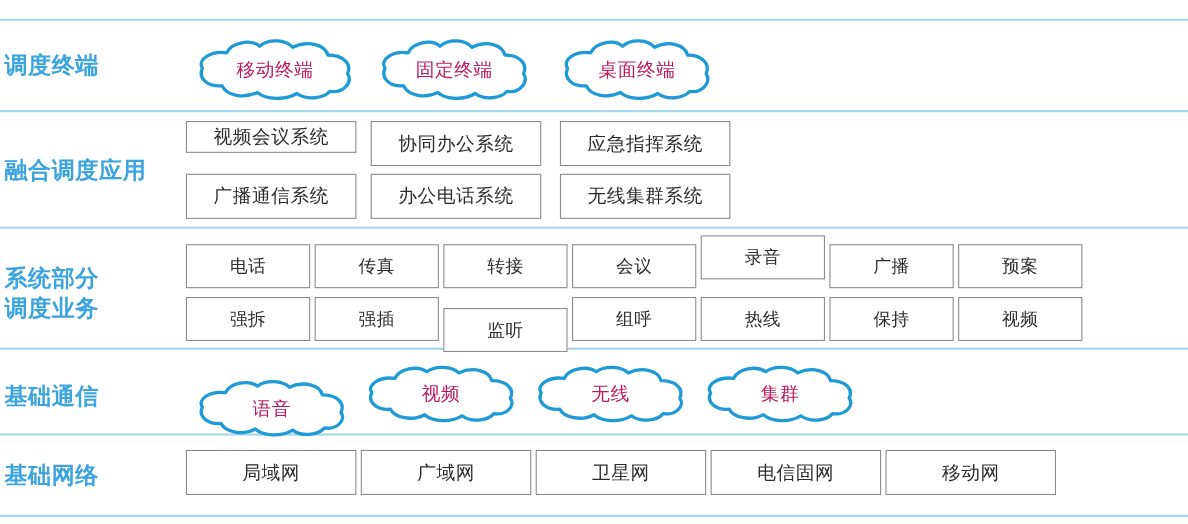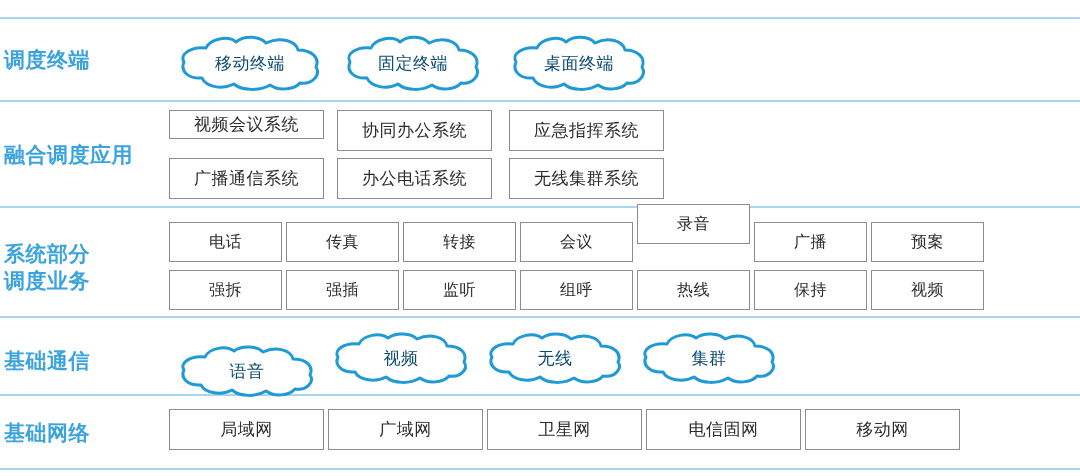"移动终端" .cloud .cloud-label { color: #0c4a6e -> #be185d }
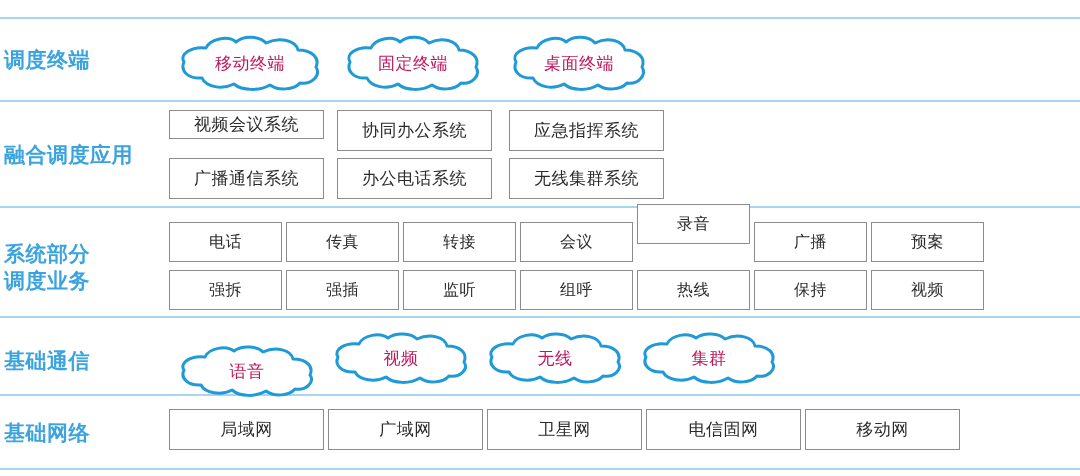"录音" div.node { top: 204px -> 214px }
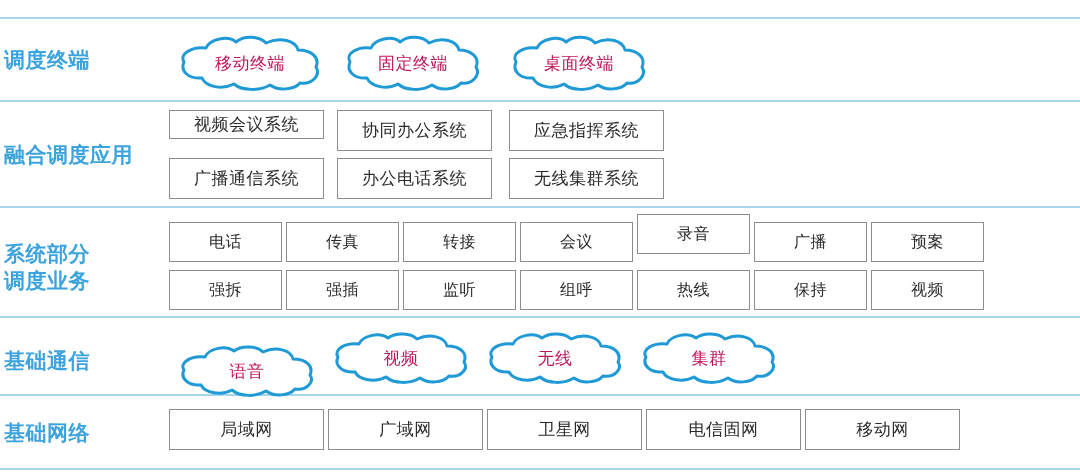"监听" div.node { top: 270px -> 280px }
